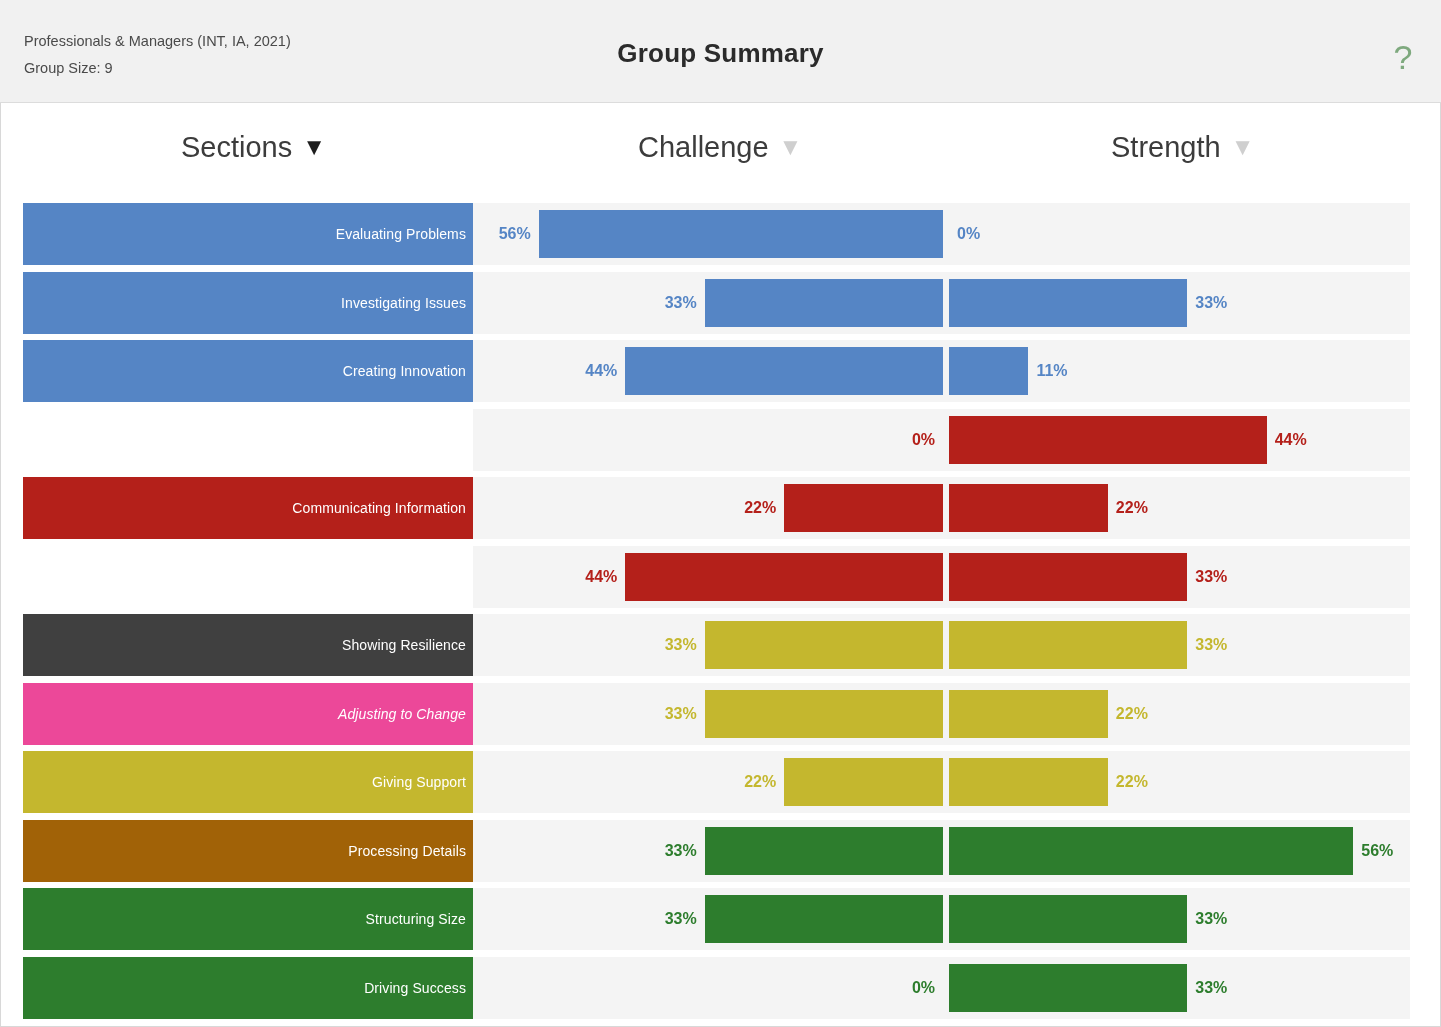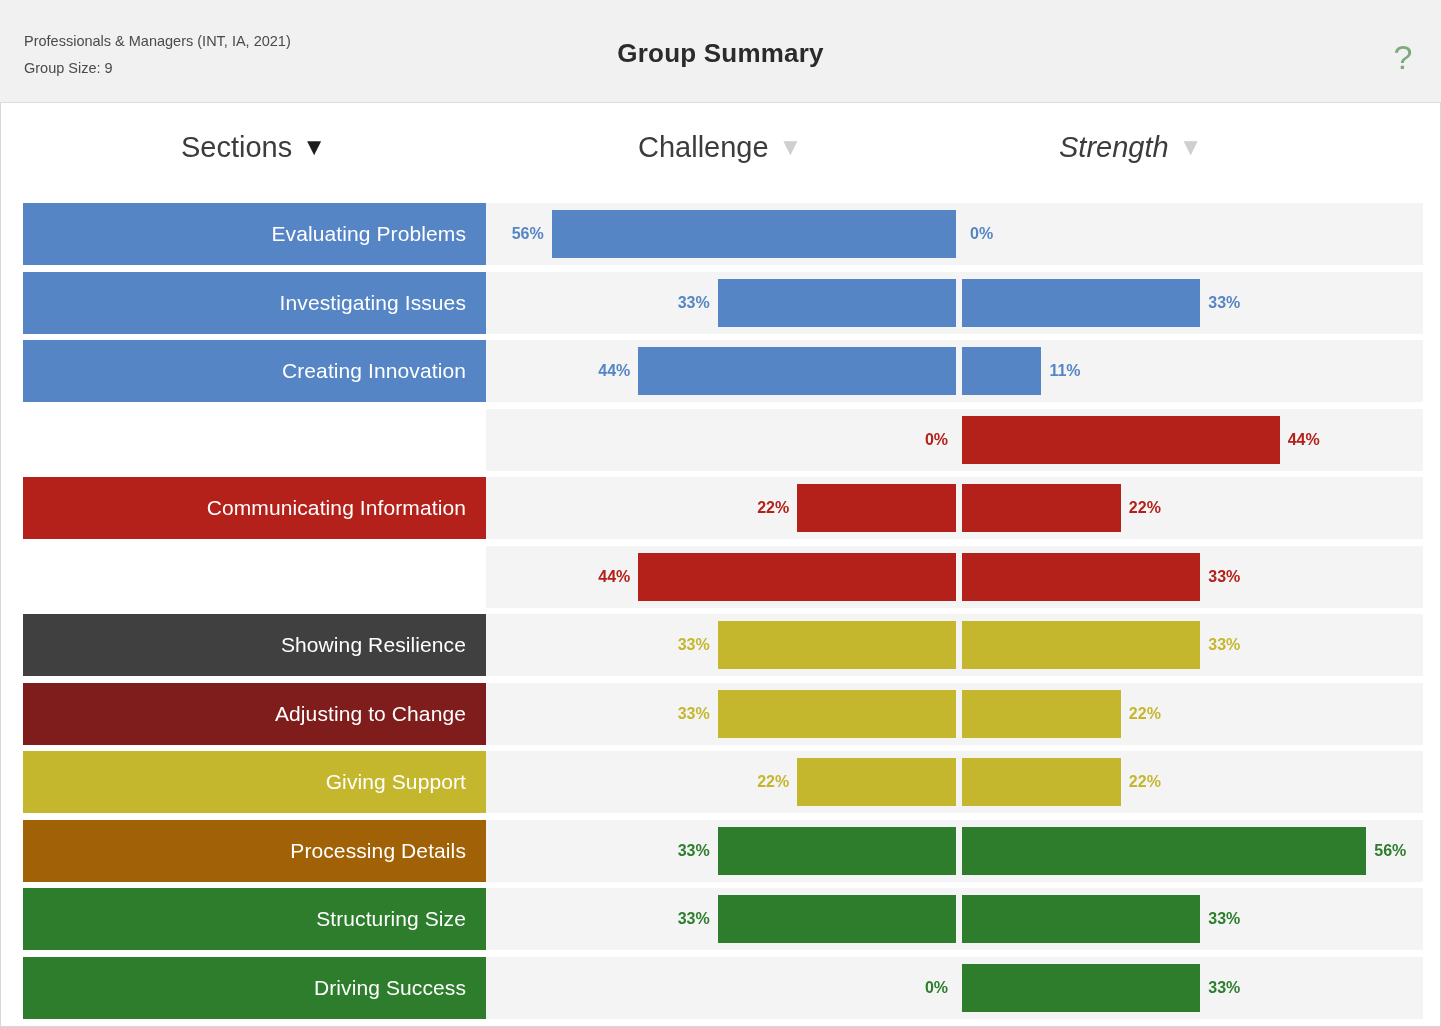"Strength ▼" #head-strength { font-style: italic -> none; left: 1058px -> 1110px }
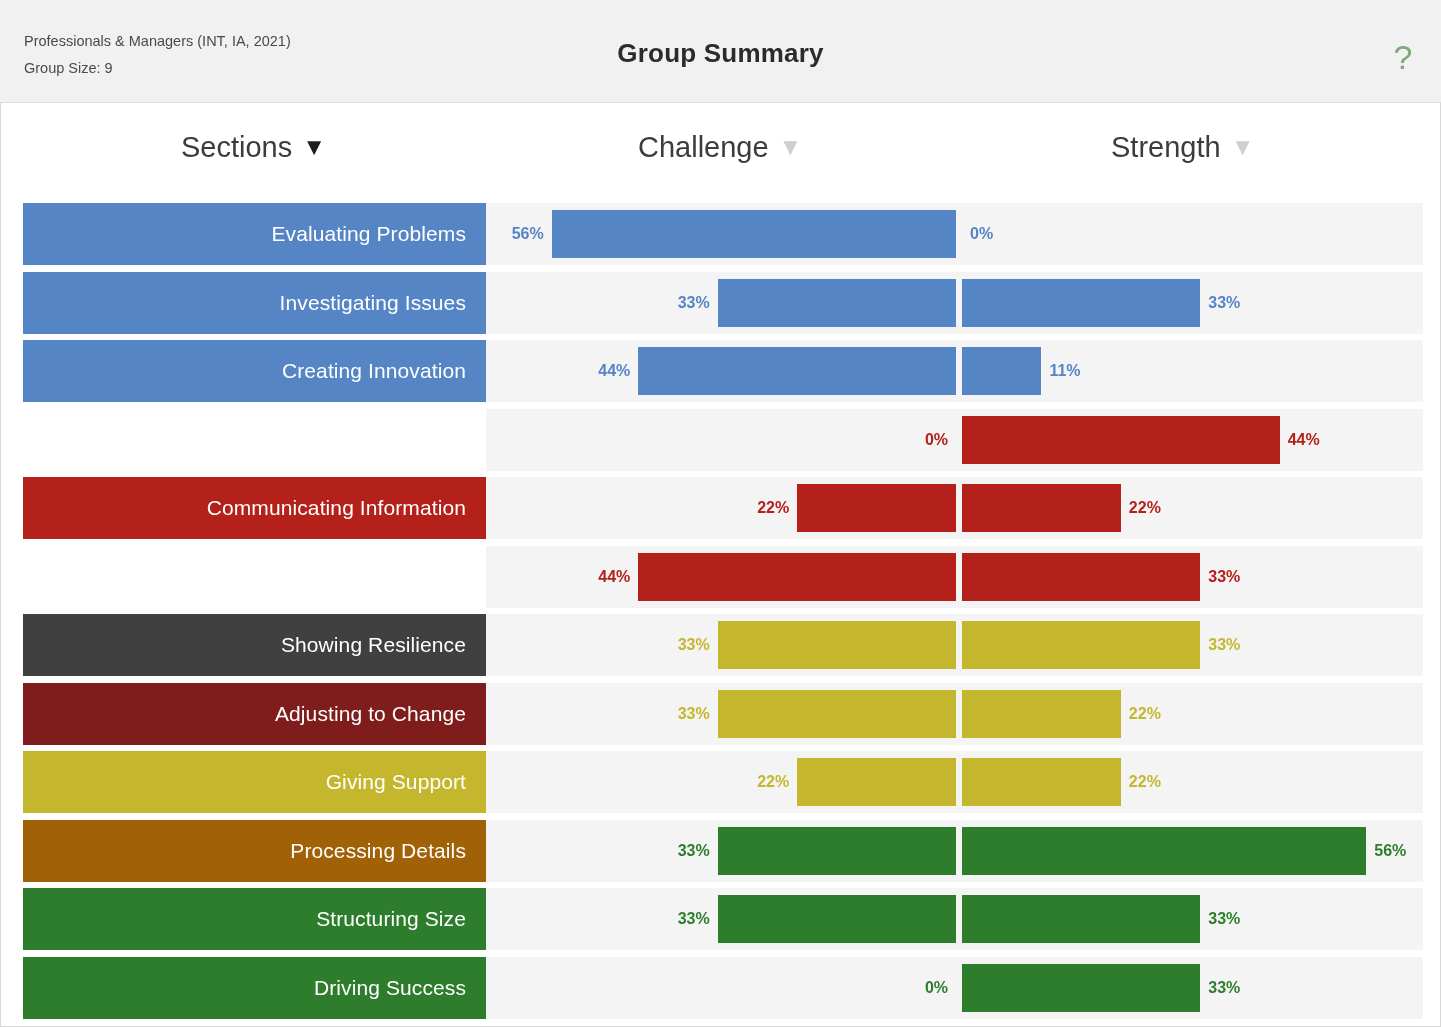"Evaluating Problems" .section-label { font-size: 21px -> 14px }
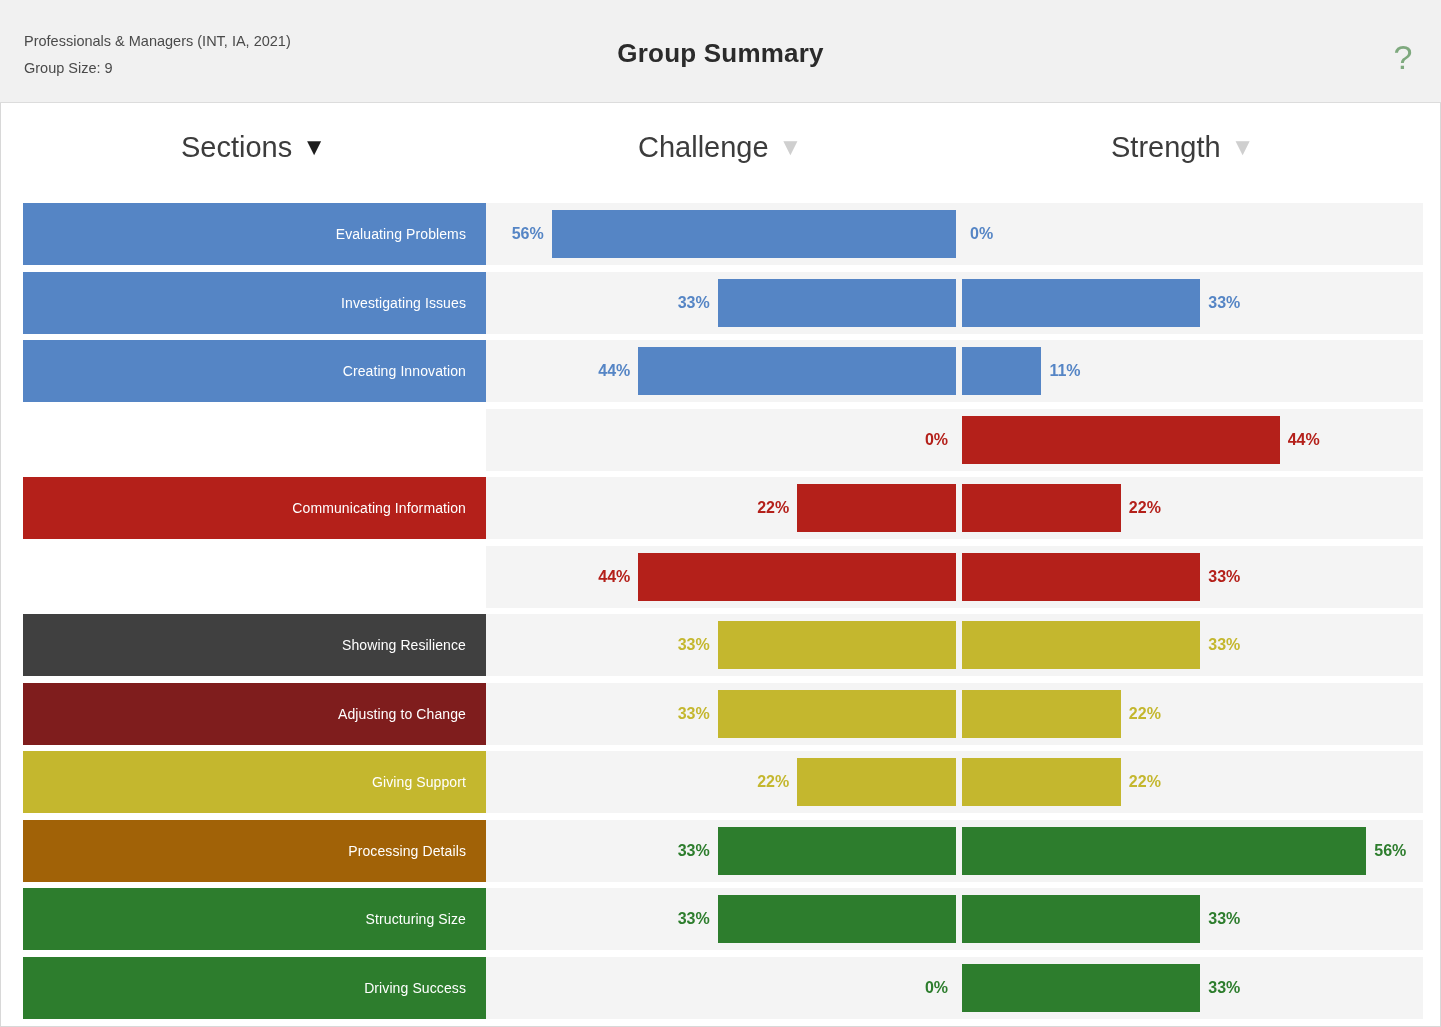"56%" .track { left: 463px -> 450px }
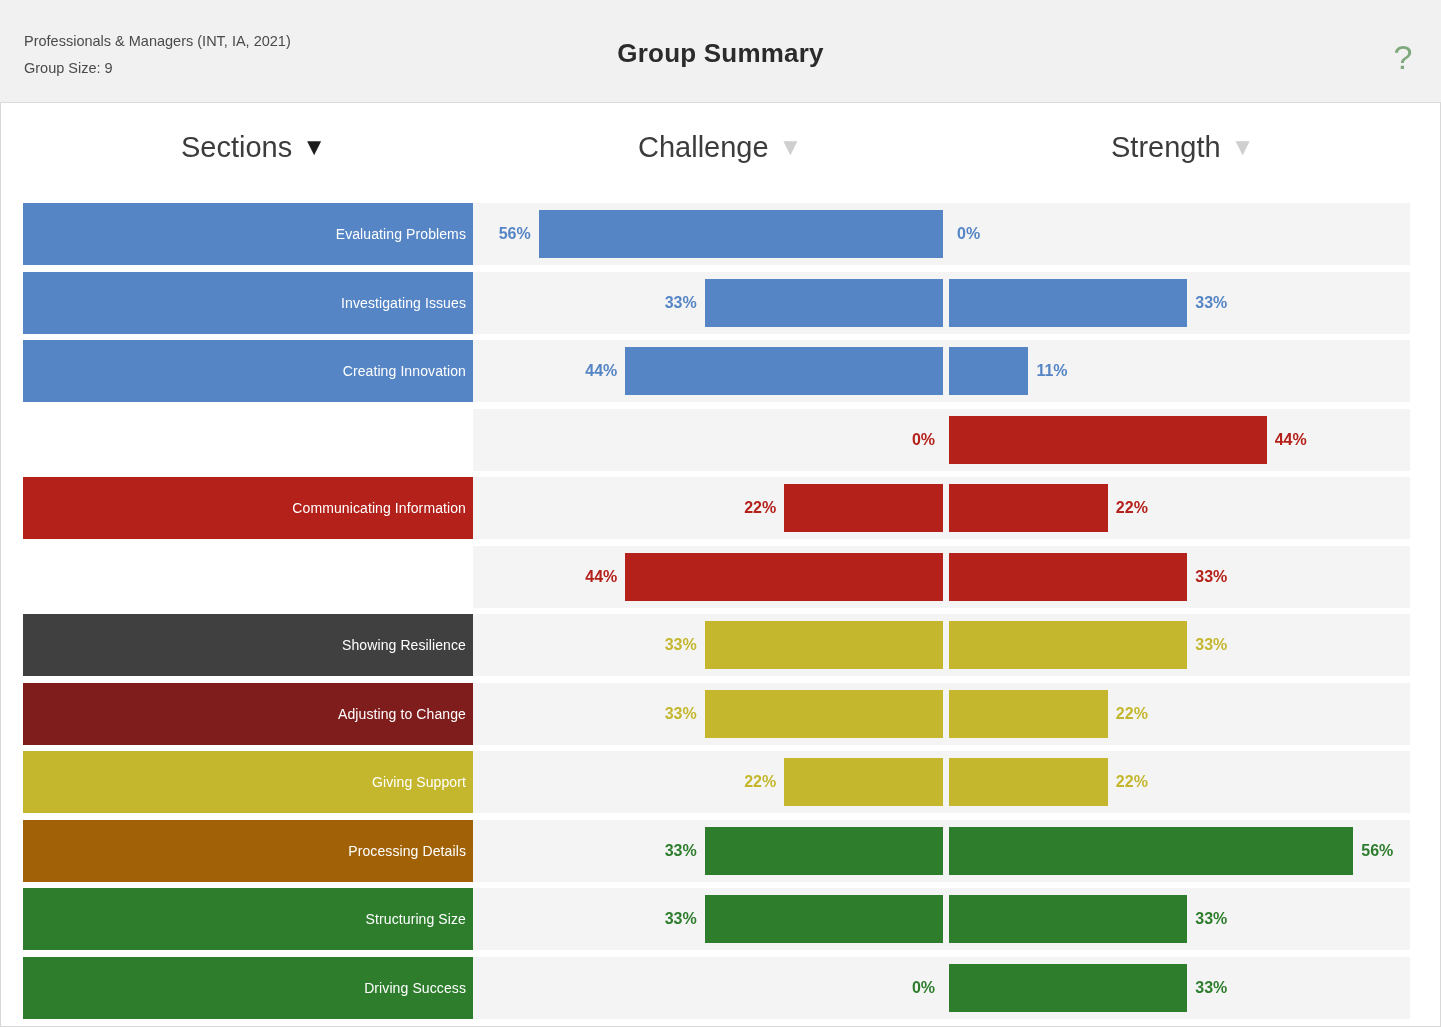"Adjusting to Change" div.section-cell { background: #7f1d1d -> #ec4899; font-style: none -> italic }
